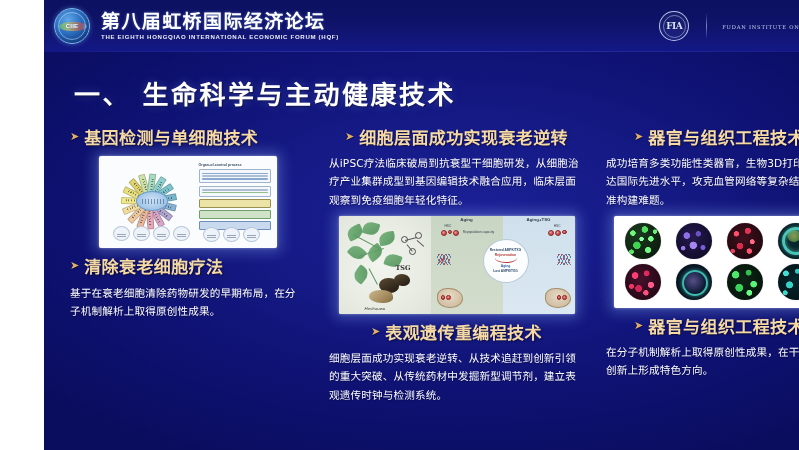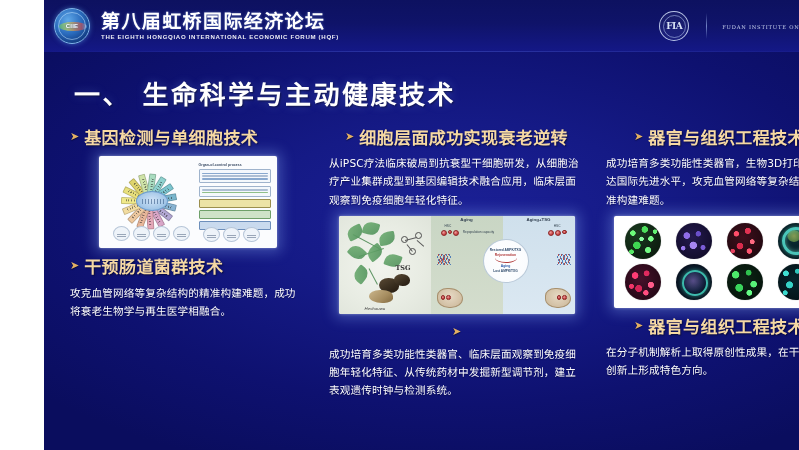"干预肠道菌群技术" span.heading-text { text: 干预肠道菌群技术 -> 清除衰老细胞疗法 }
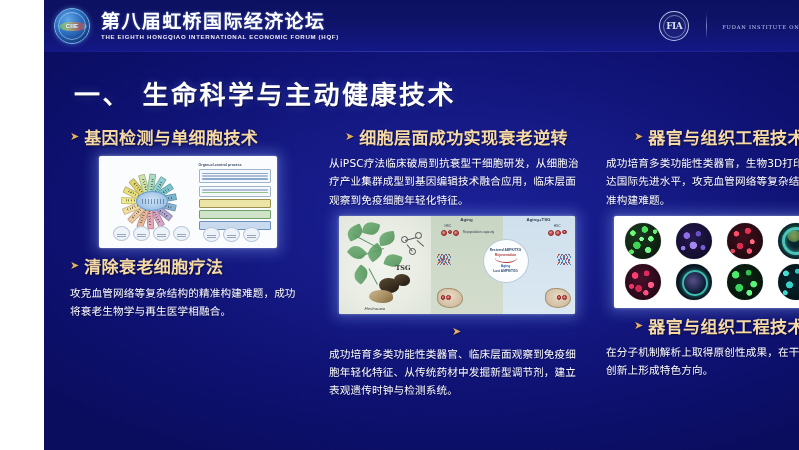"攻克血管网络等复杂结构的精准构建难题，成功将衰老生物学与再生医学相融合。" div.block-body { text: 攻克血管网络等复杂结构的精准构建难题，成功将衰老生物学与再生医学相融合 -> 基于在衰老细胞清除药物研发的早期布局，在分子机制解析上取得原创性成果 }
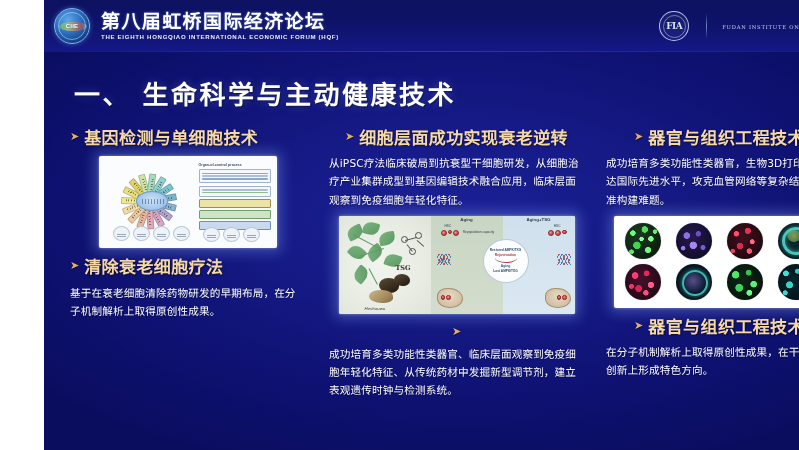"表观遗传重编程技术" span.heading-text { html: none -> <span>表观遗传重编程技术</span> }
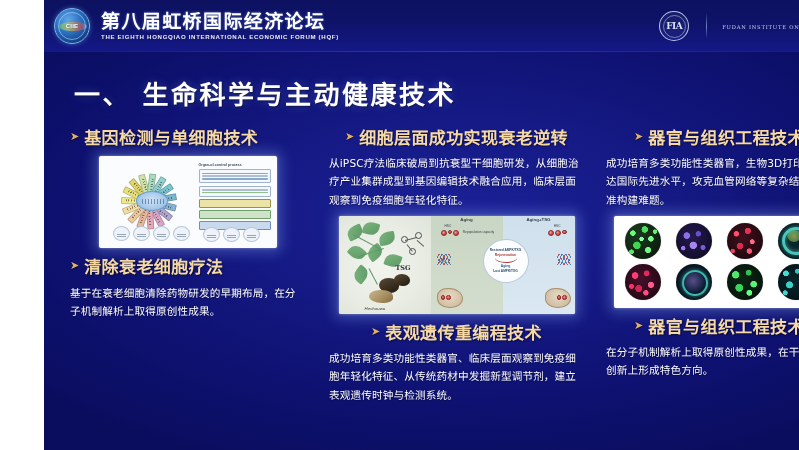"成功培育多类功能性类器官、临床层面观察到免疫细胞年轻化特征、从传统药材中发掘新型" div.block-body { text: 成功培育多类功能性类器官、临床层面观察到免疫细胞年轻化特征 -> 细胞层面成功实现衰老逆转、从技术追赶到创新引领的重大突破 }
